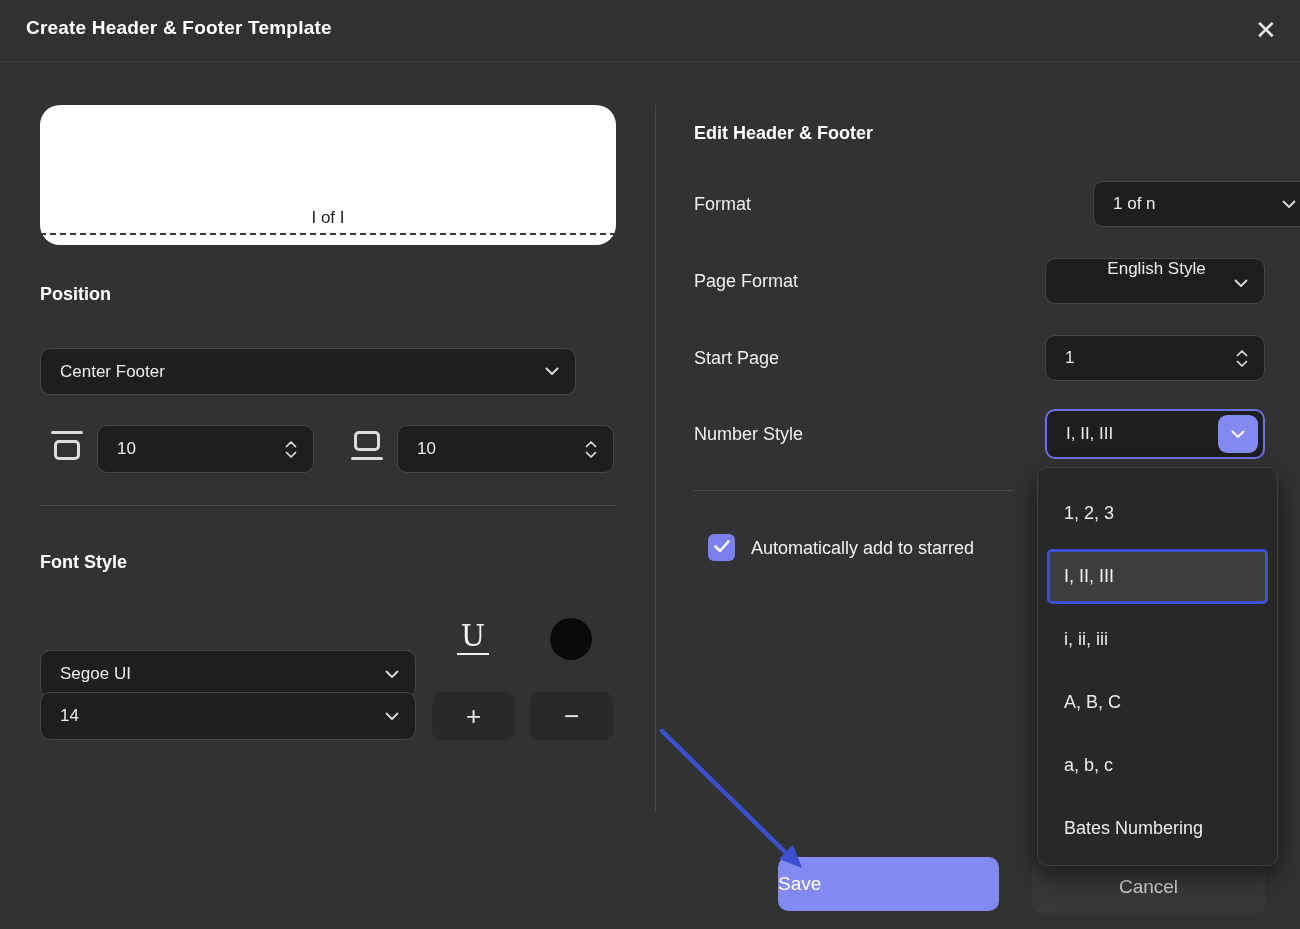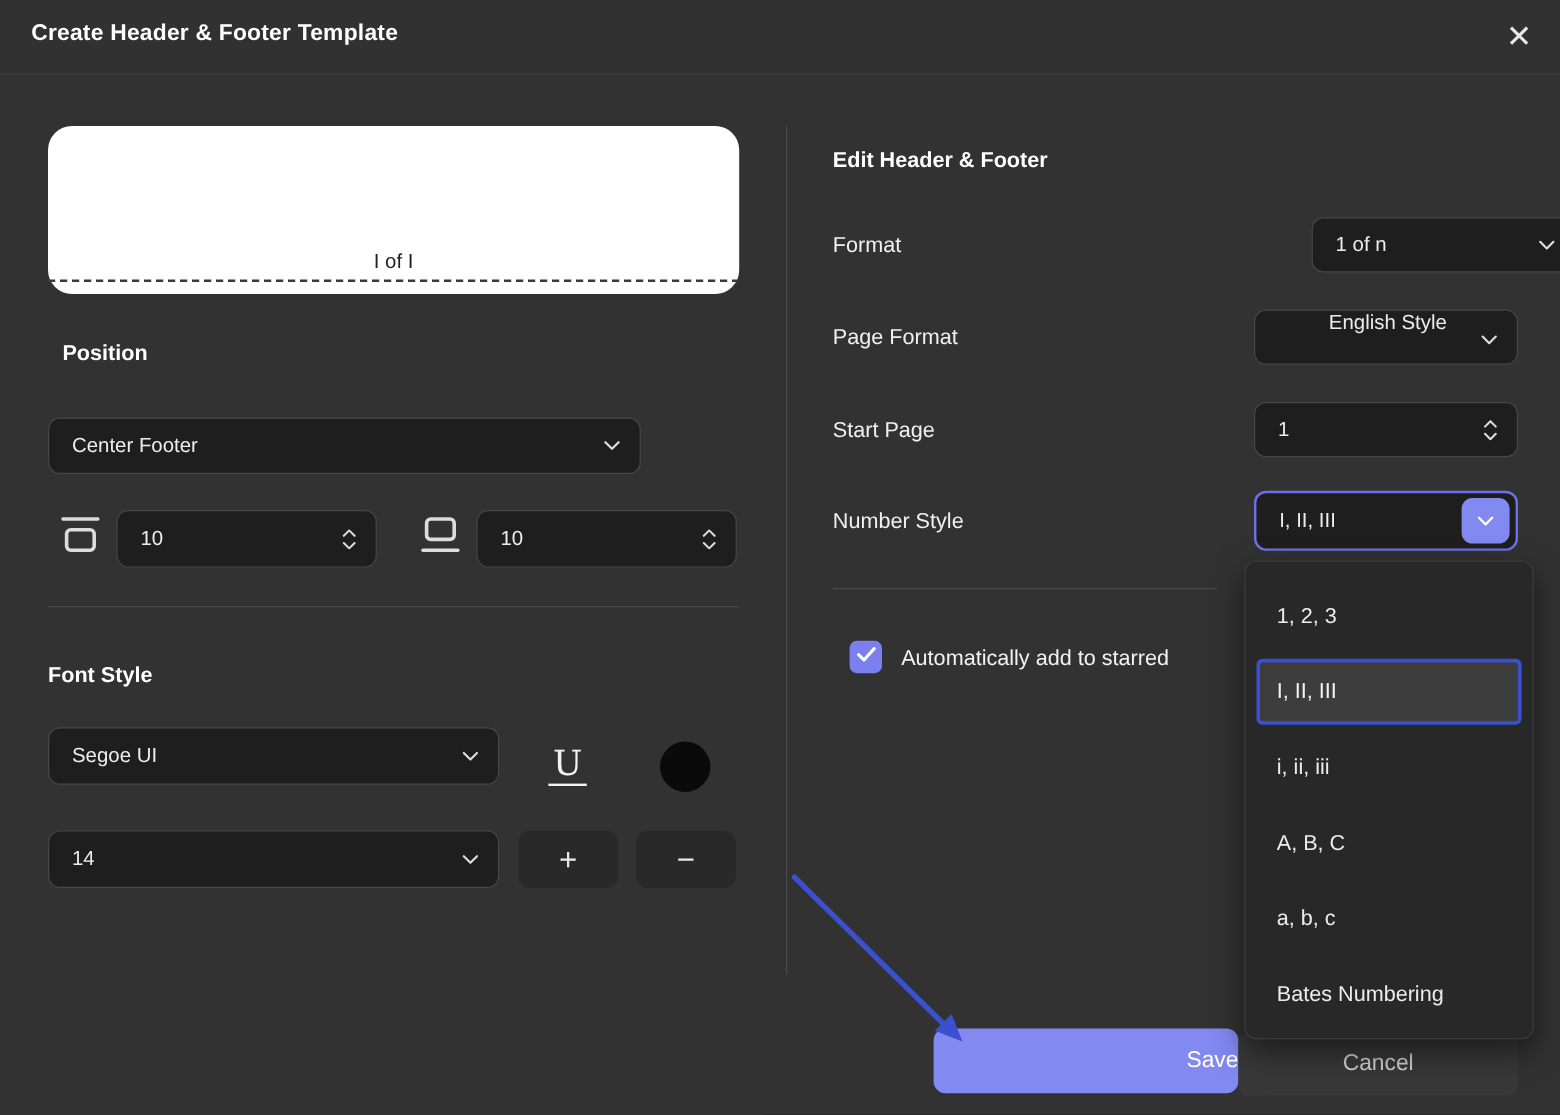"Position" #pos-heading { margin-left: 12px -> none }
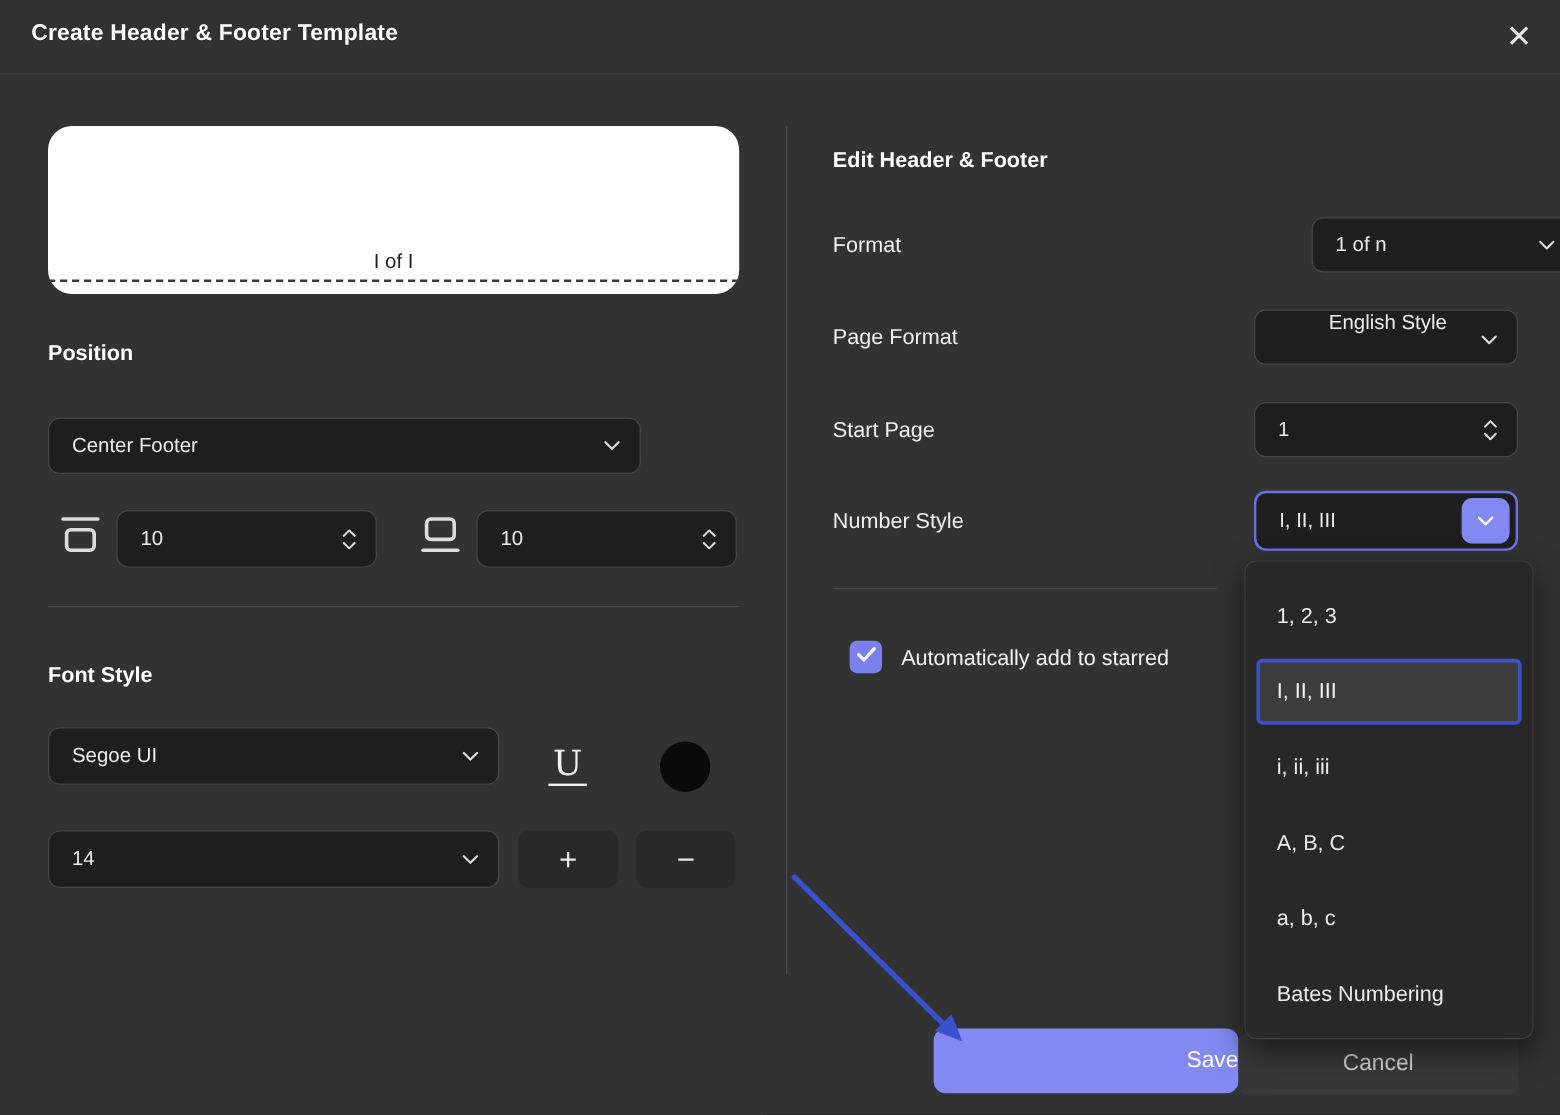"Center Footer" #position-select { width: 494px -> 536px }
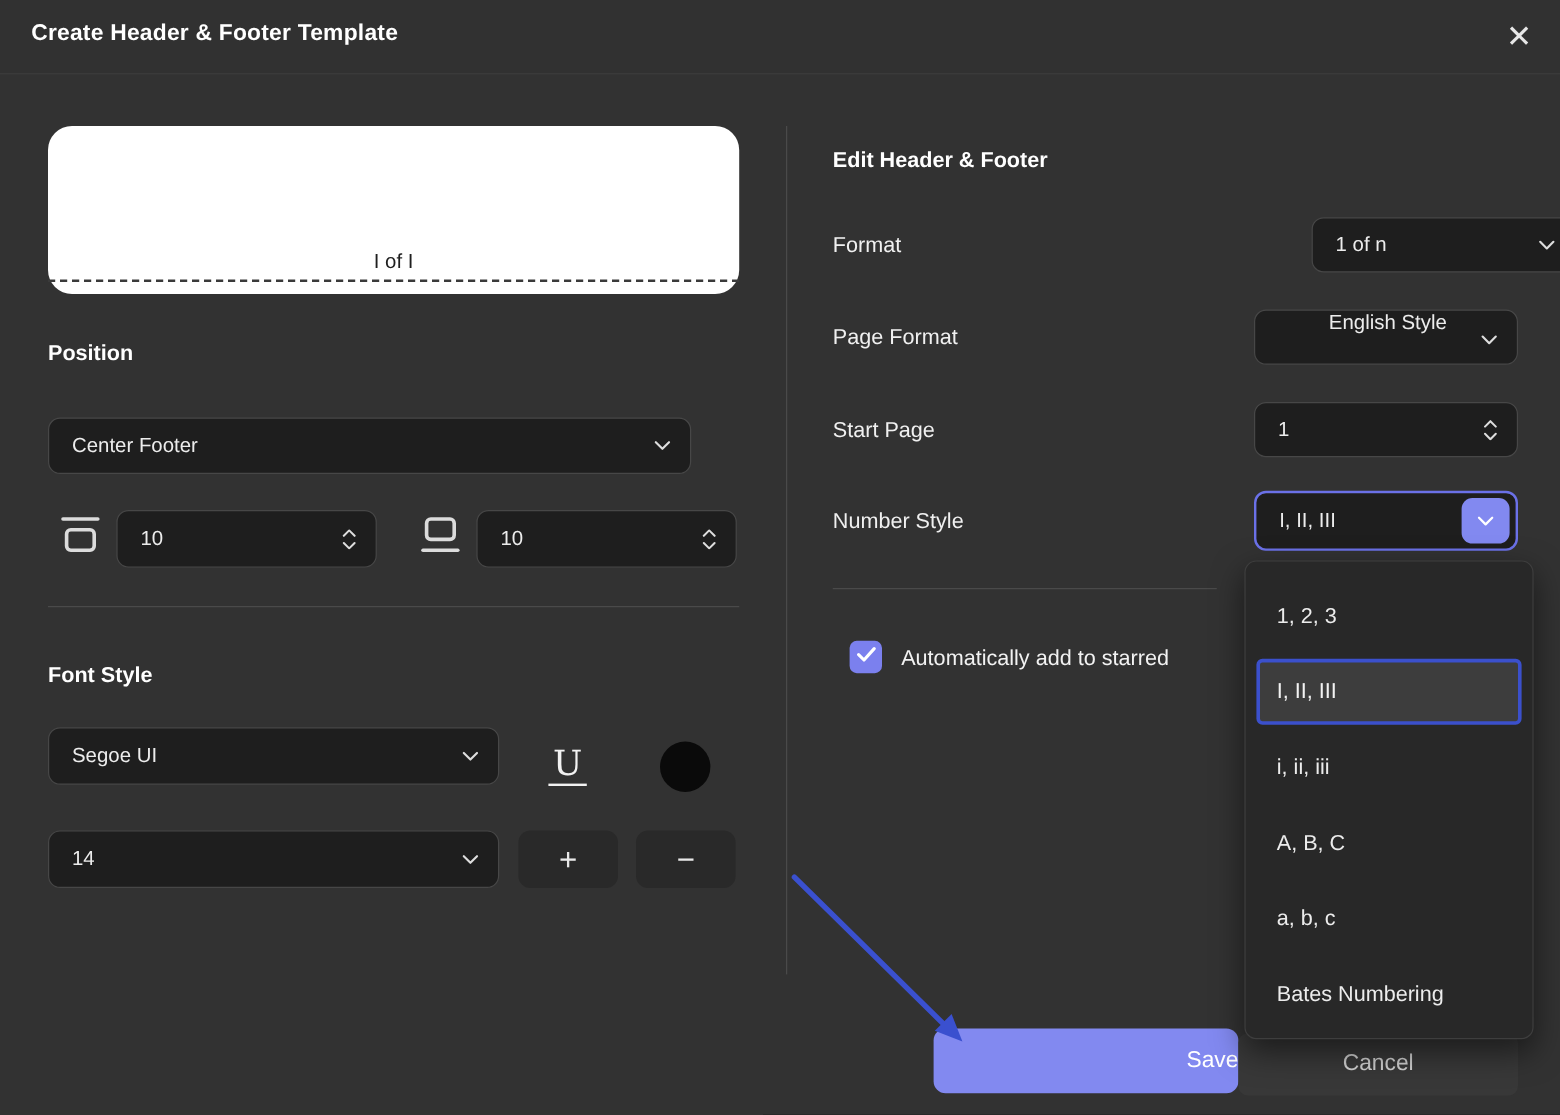"Segoe UI" #font-family-select { top: 606px -> 650px }
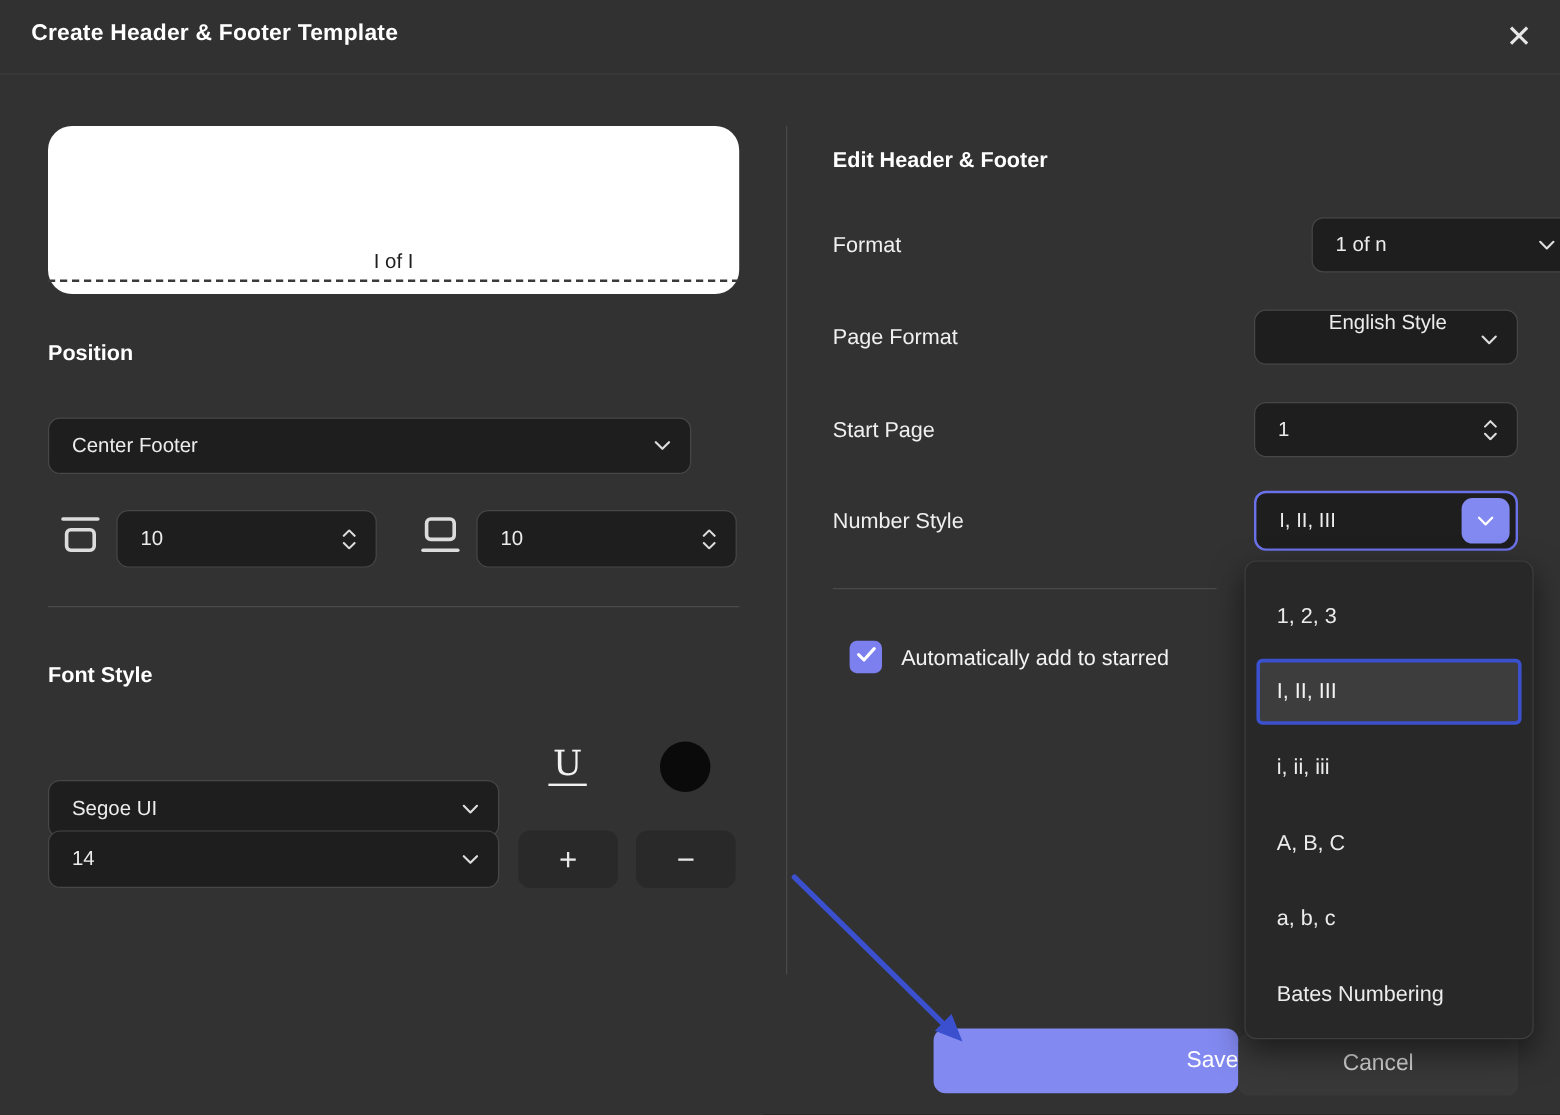"Save" #save-btn { justify-content: flex-end -> flex-start; width: 254px -> 221px }
